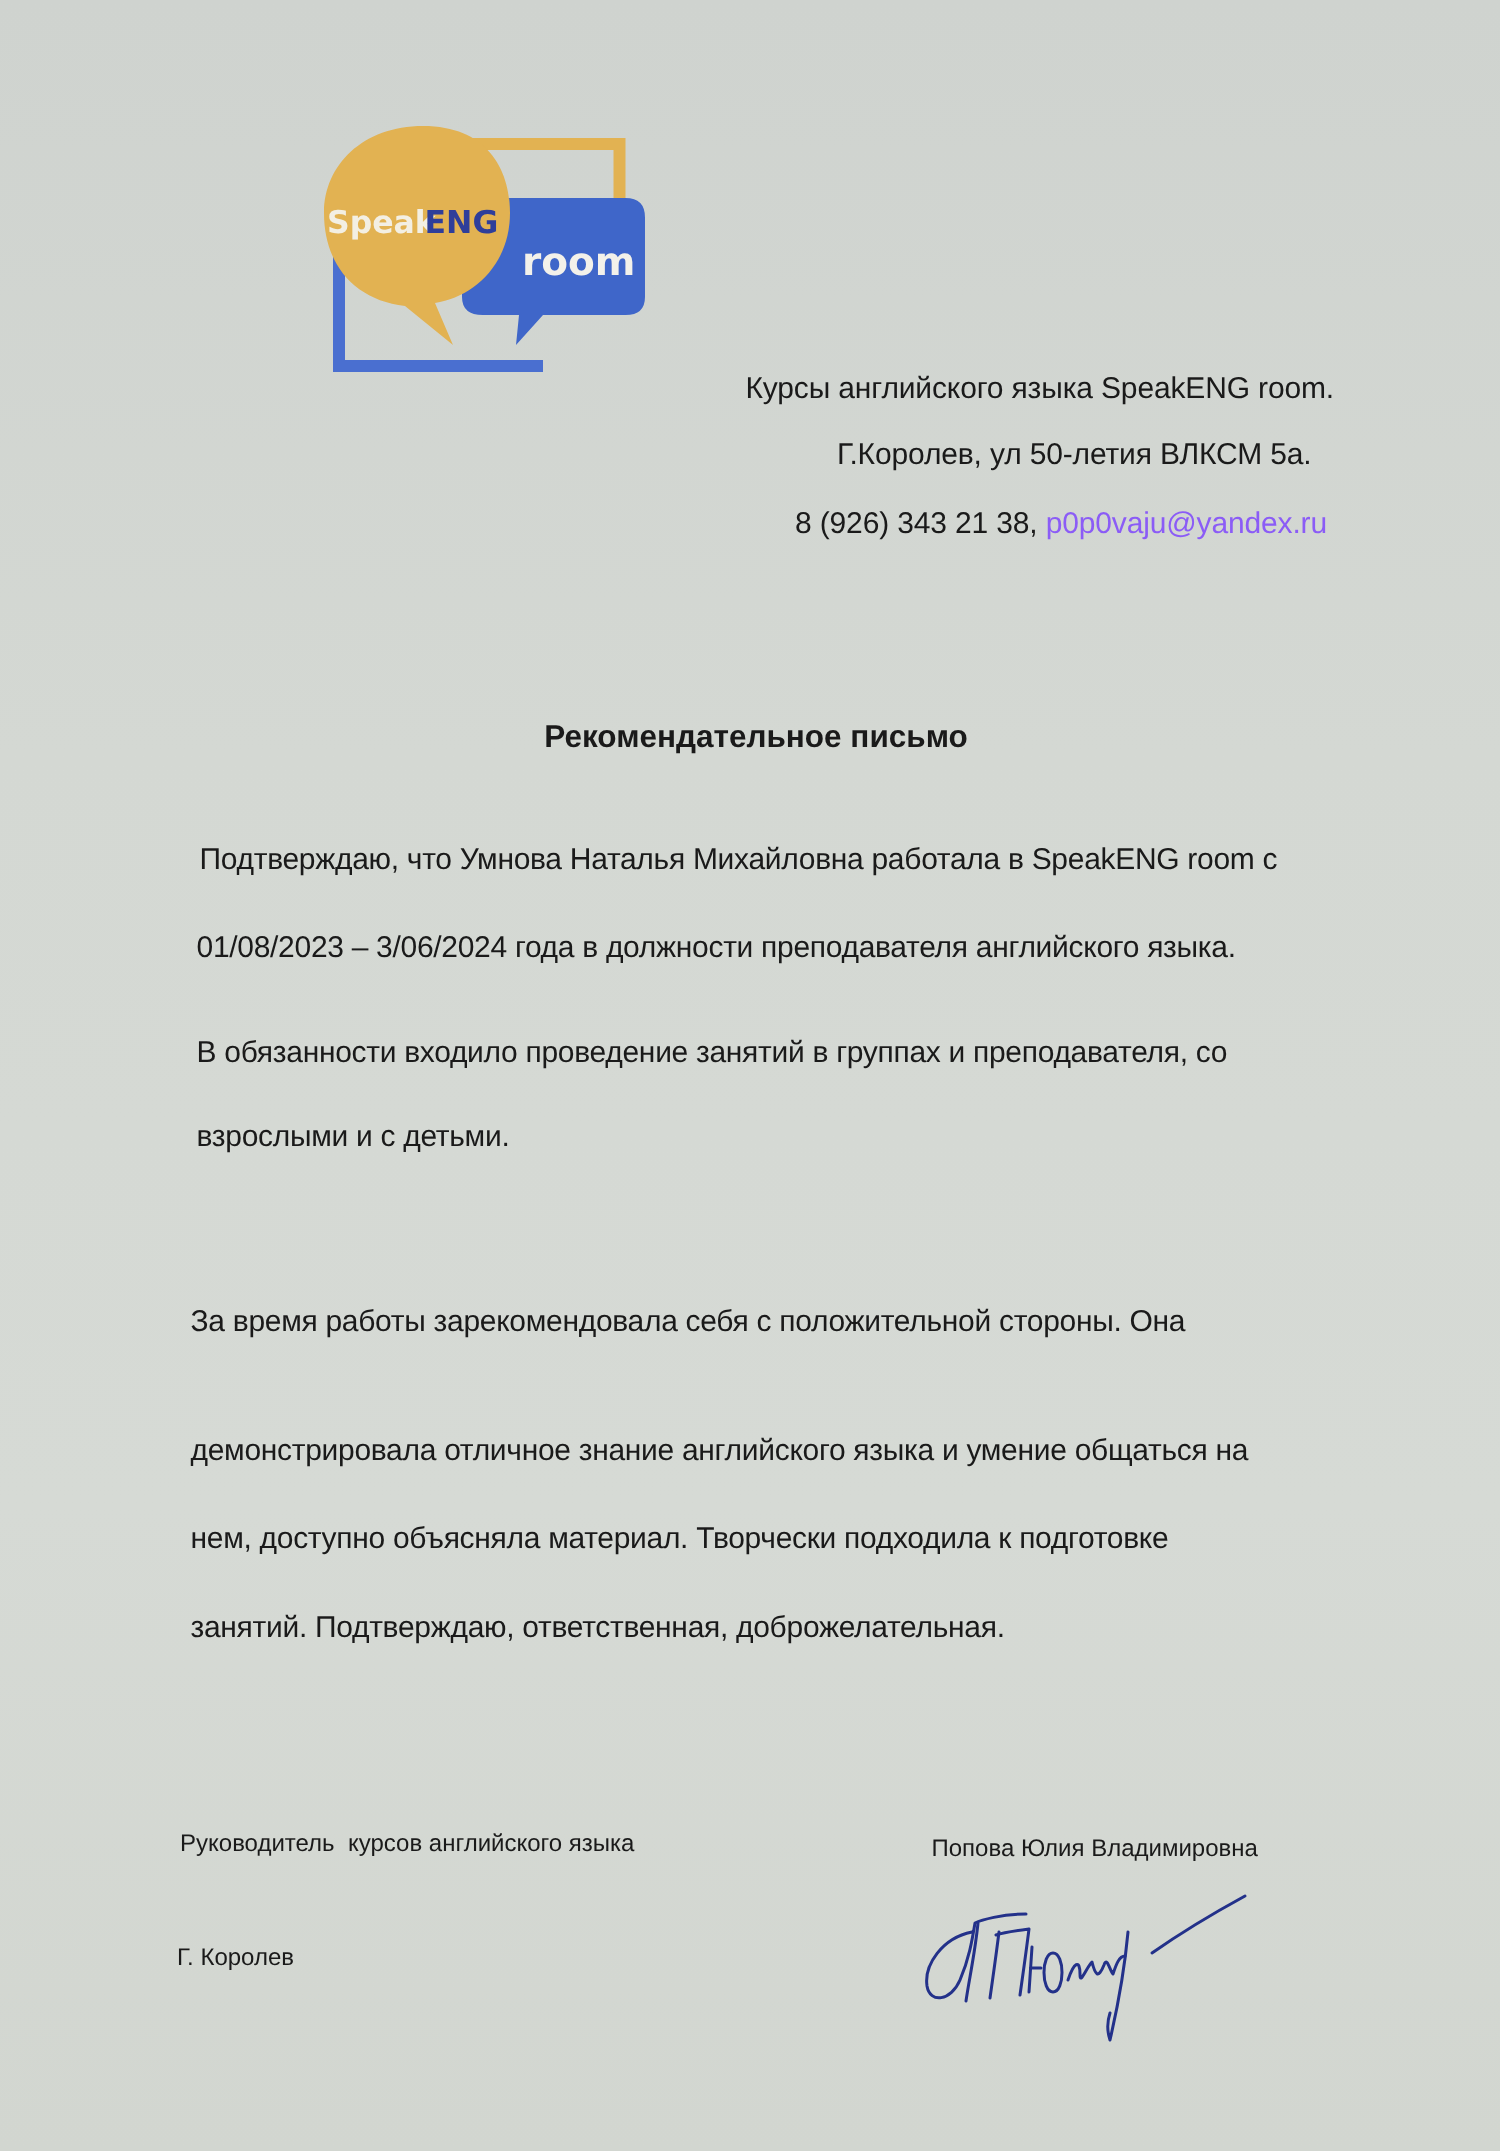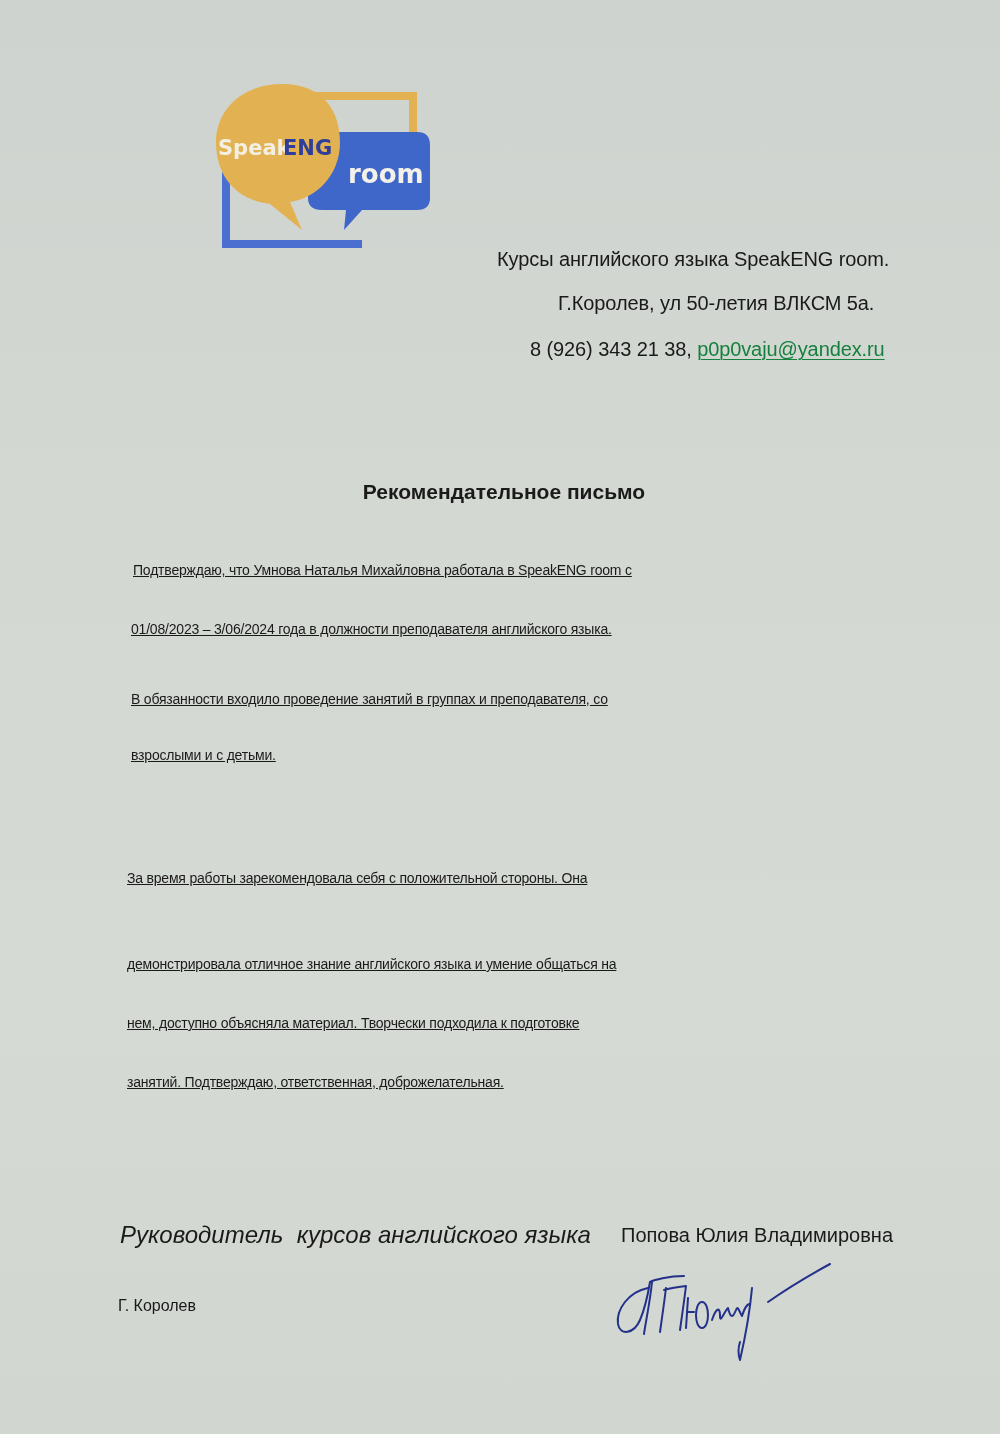"p0p0vaju@yandex.ru" .email-link { color: #15803d -> #8b5cf6; text-decoration: underline -> none }
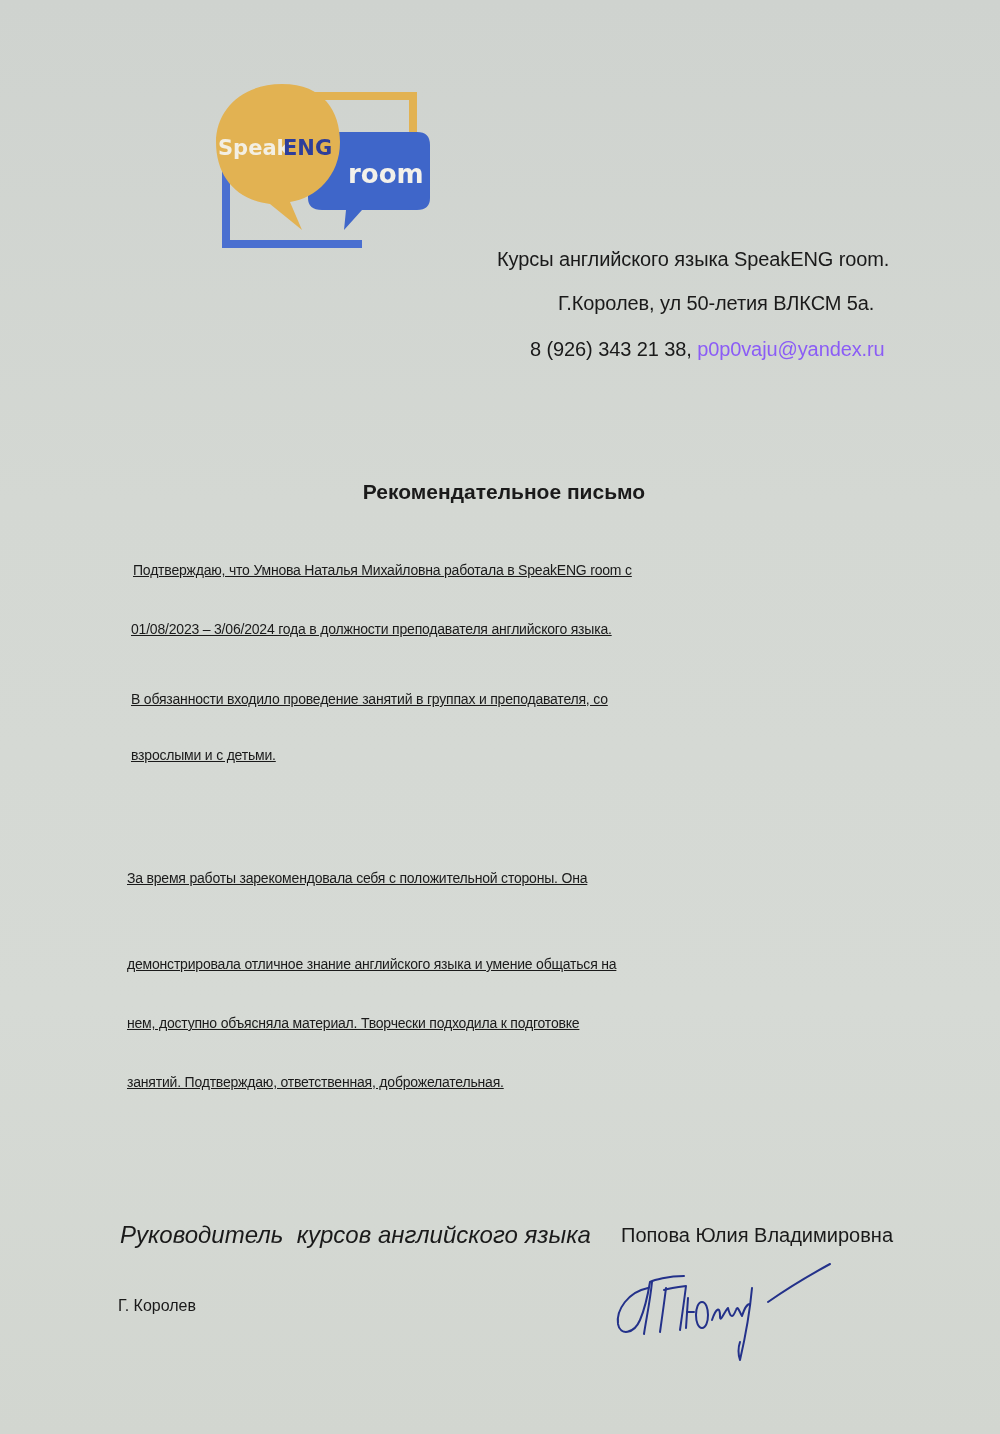"Подтверждаю, что Умнова Наталья" .para-line { font-size: 14px -> 20px; text-decoration: underline -> none }
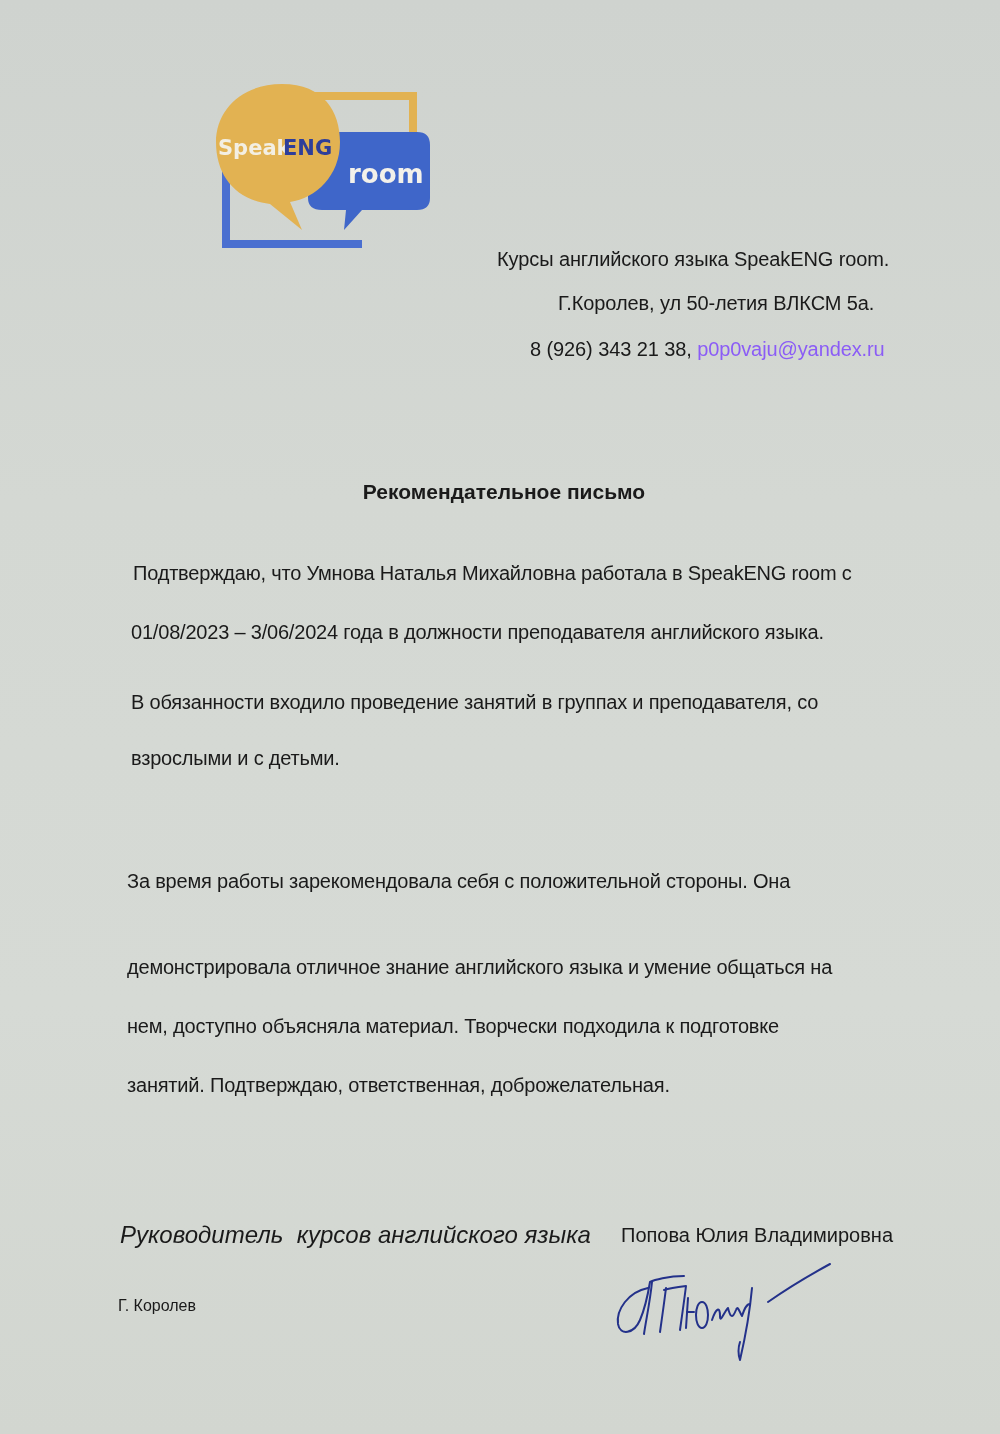"Руководитель курсов английского языка" .sig-role { font-size: 24px -> 16px; font-style: italic -> none }
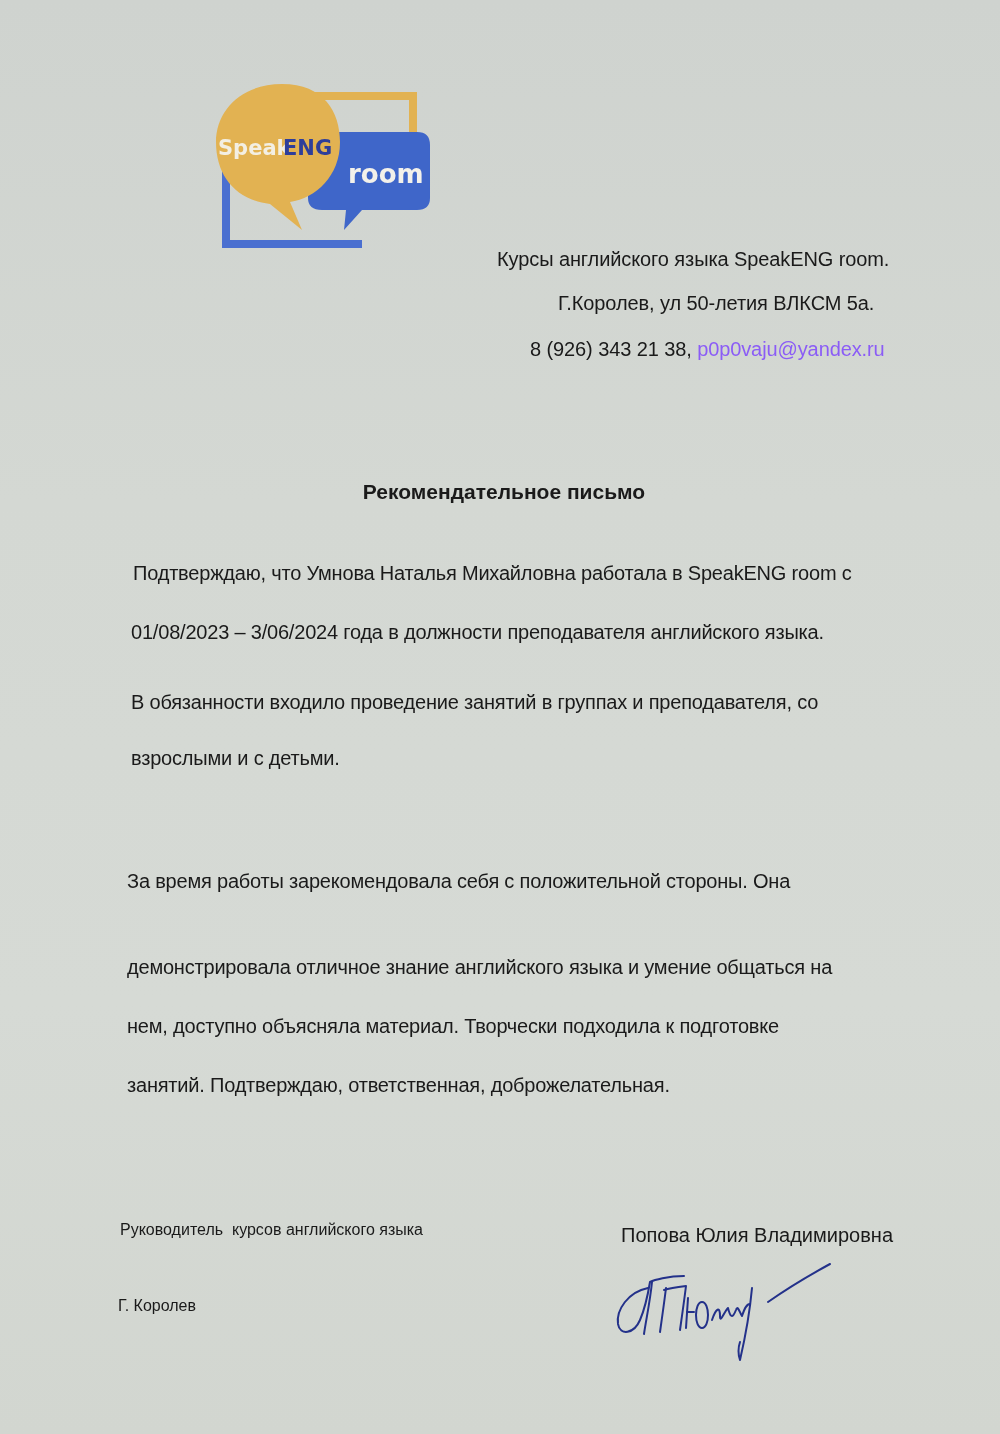"Попова Юлия Владимировна" .sig-name { font-size: 20px -> 16px }
